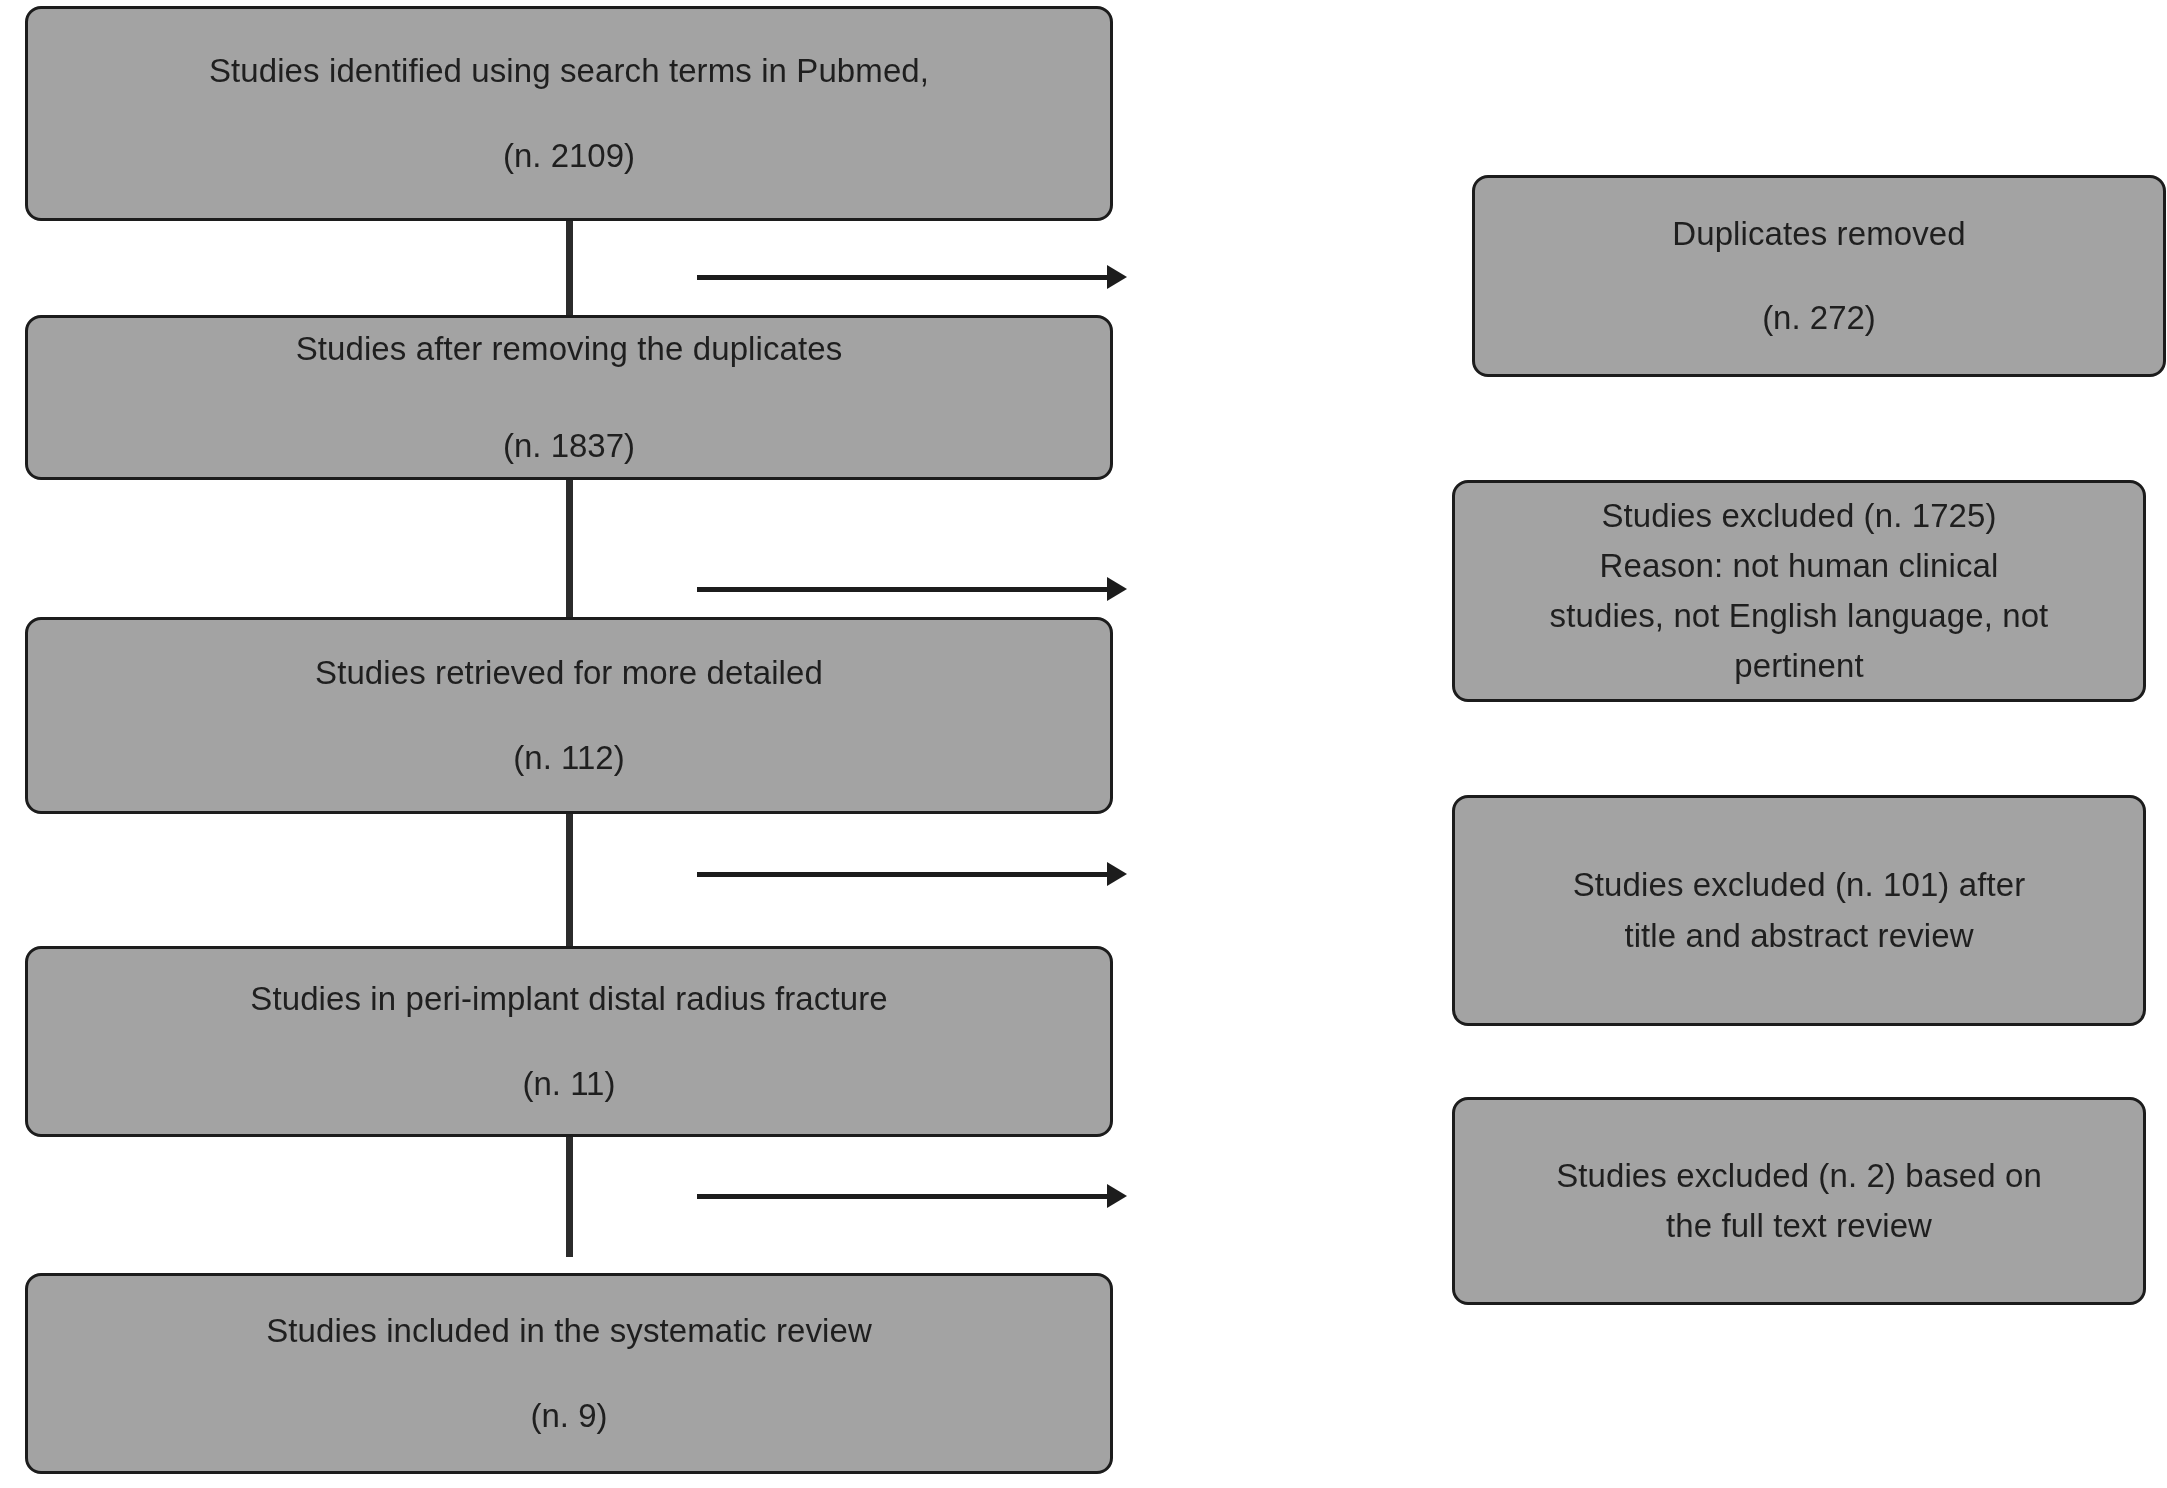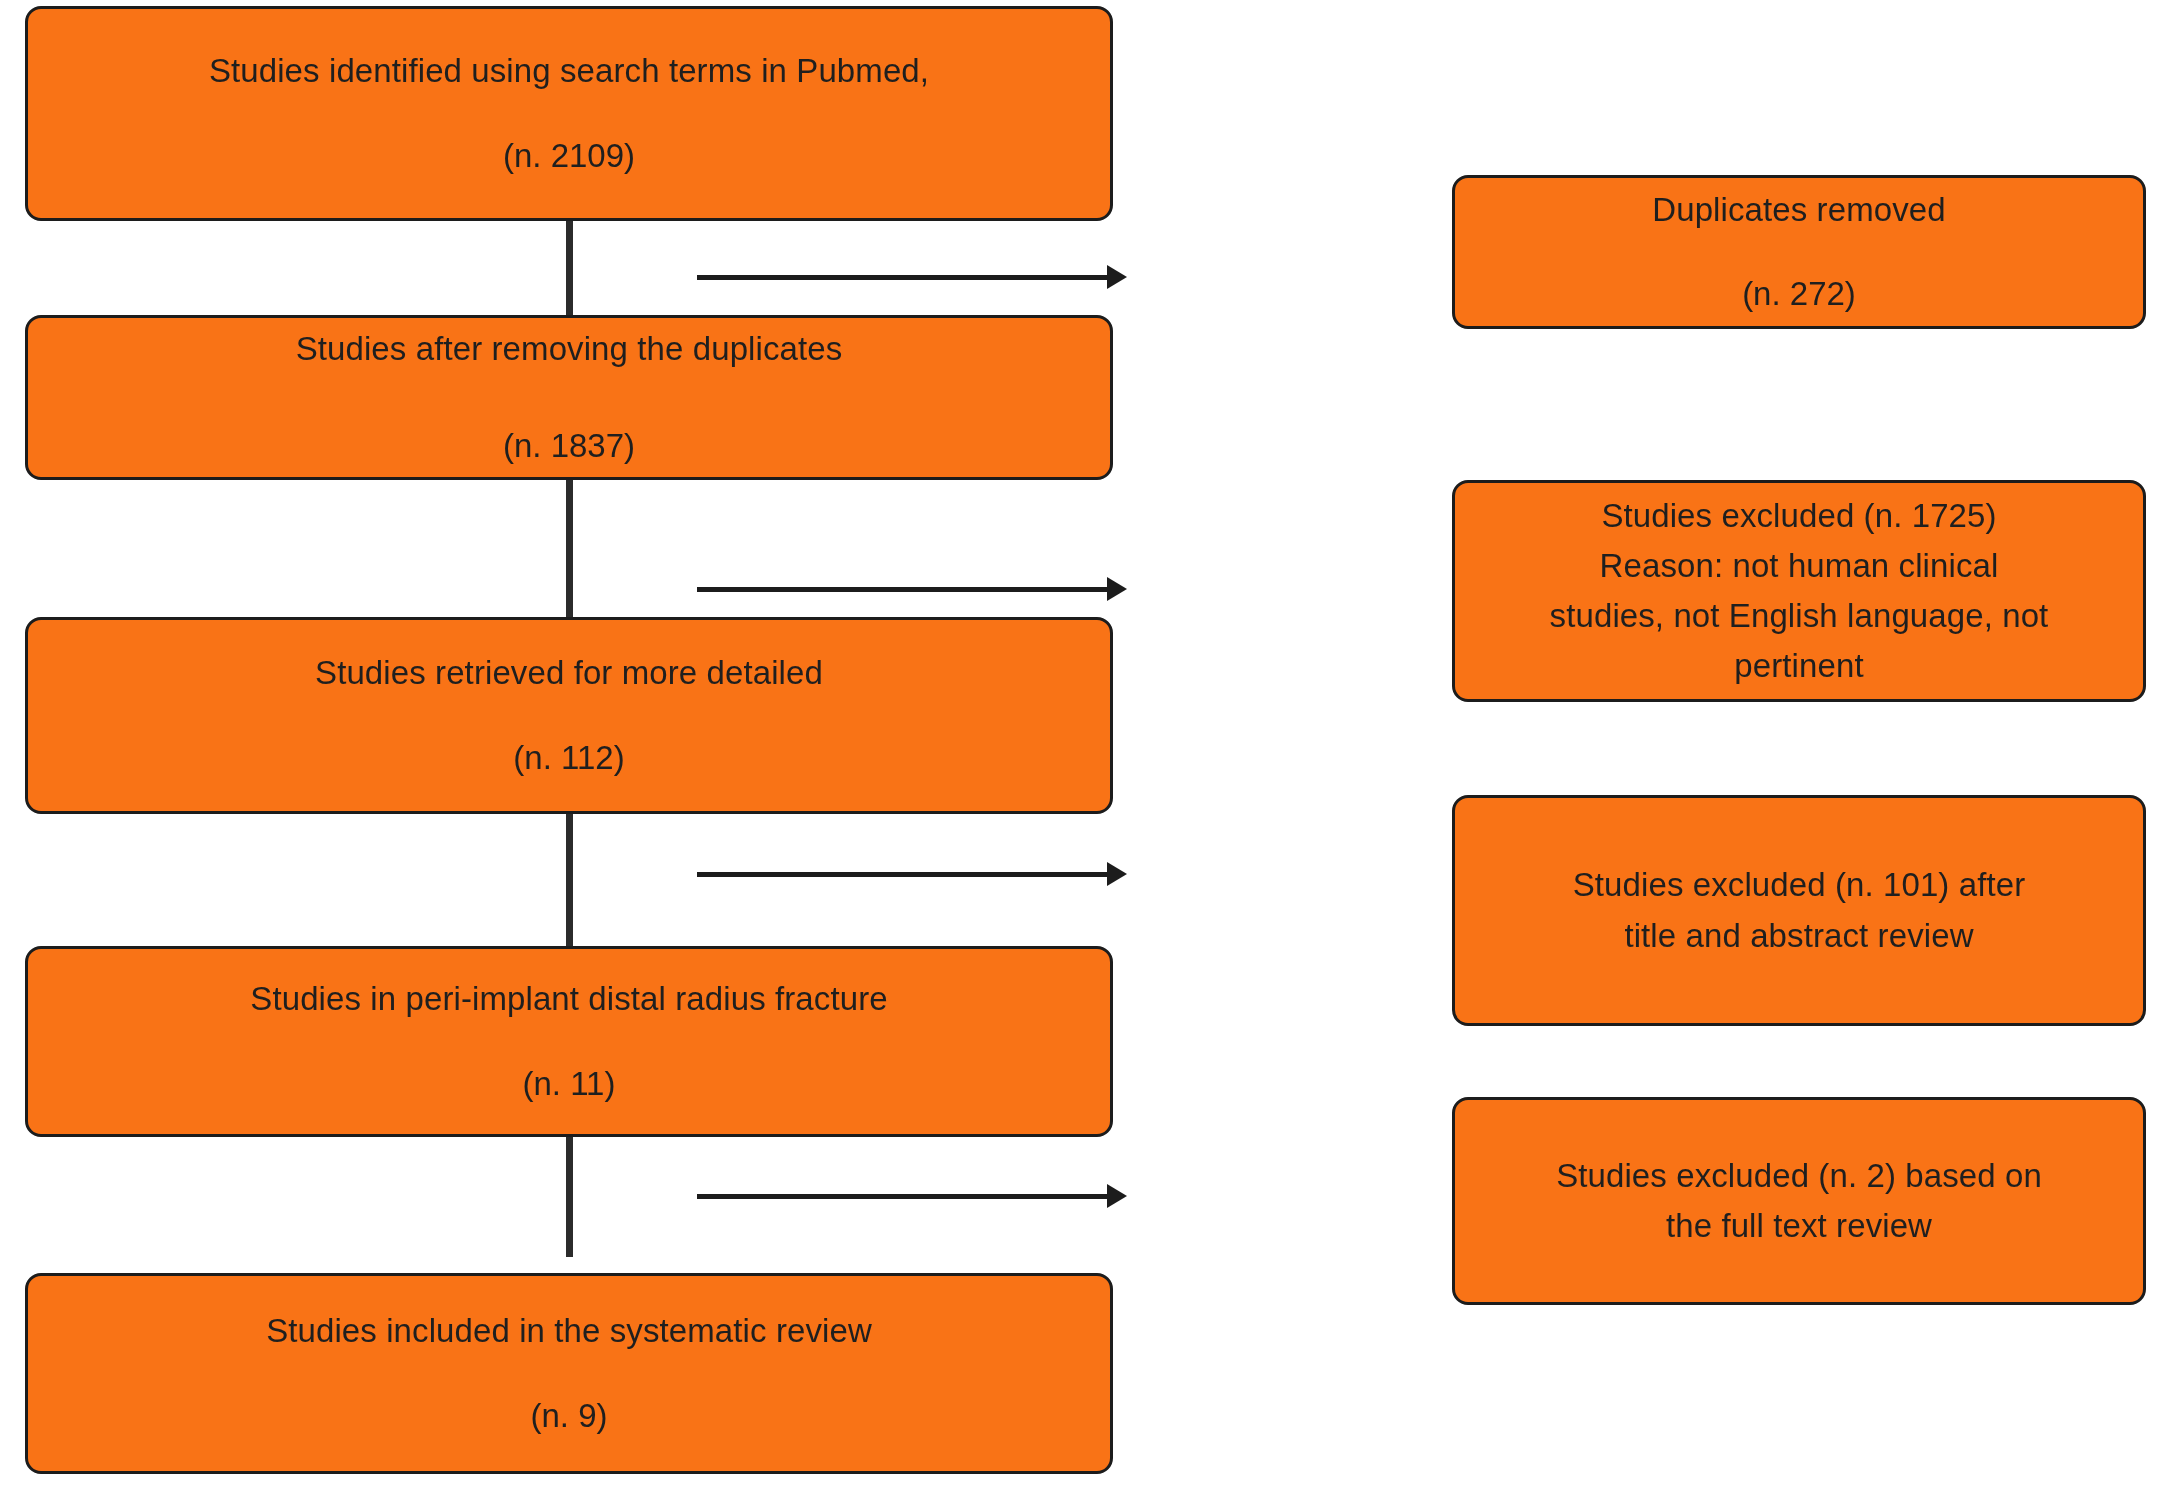"Studies identified using search terms" .flow-box { background: #f97316 -> #a3a3a3 }
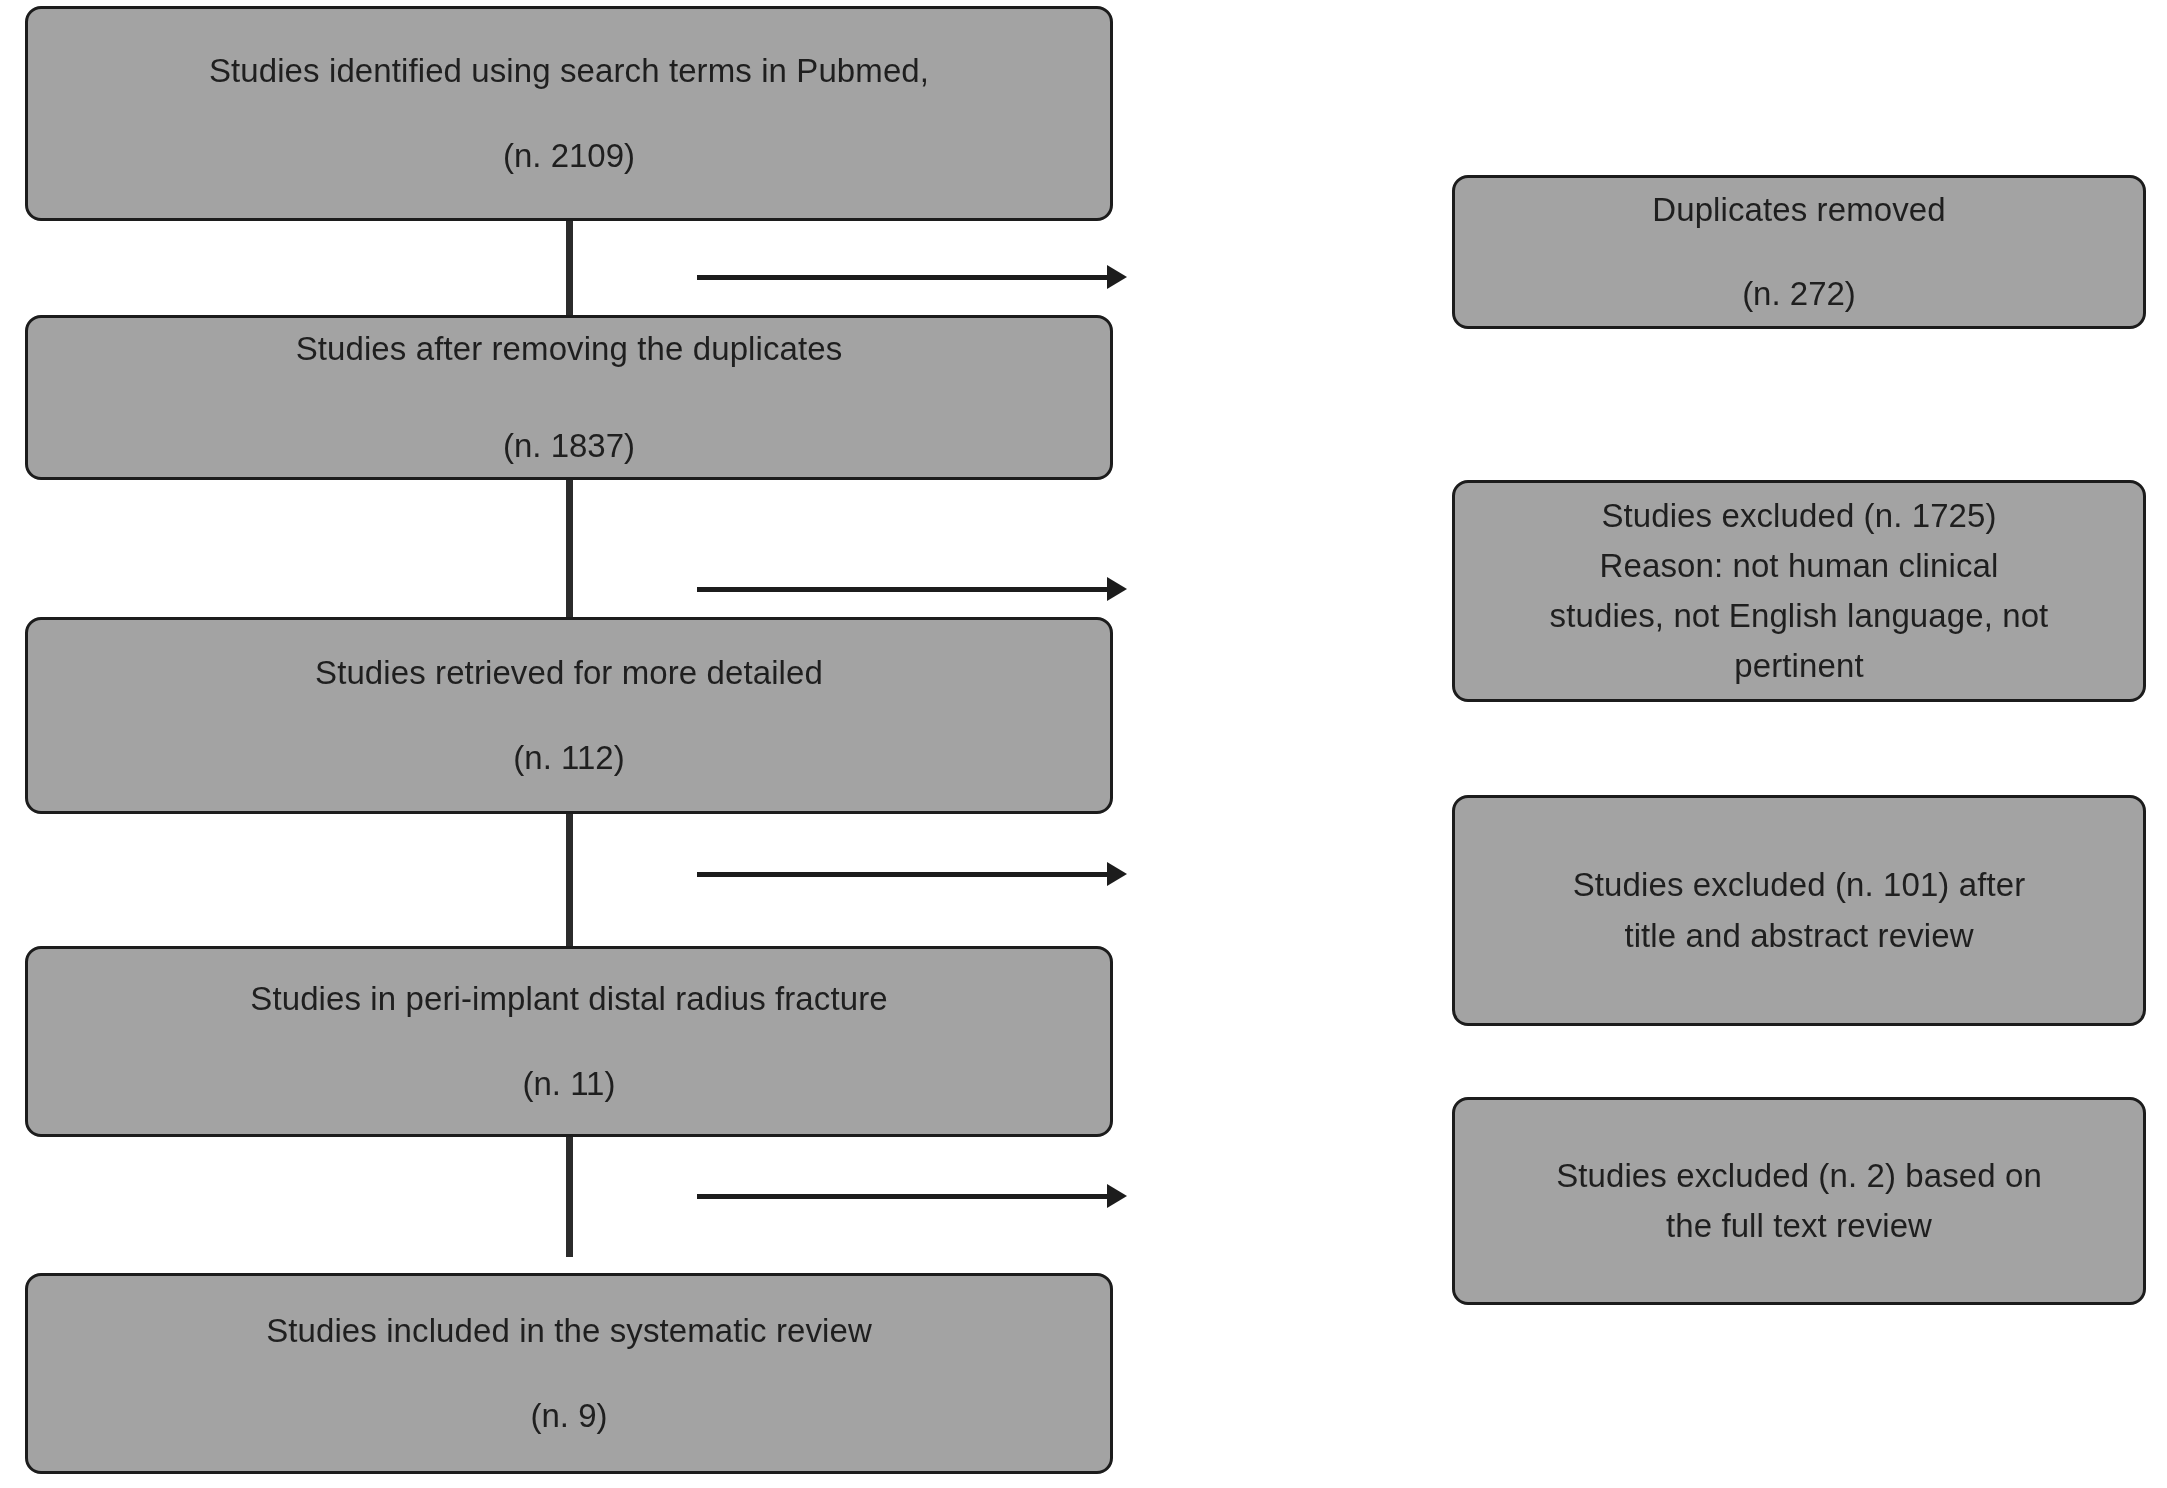"Duplicates removed" div.flow-box { height: 154px -> 202px; margin-left: none -> 20px }
